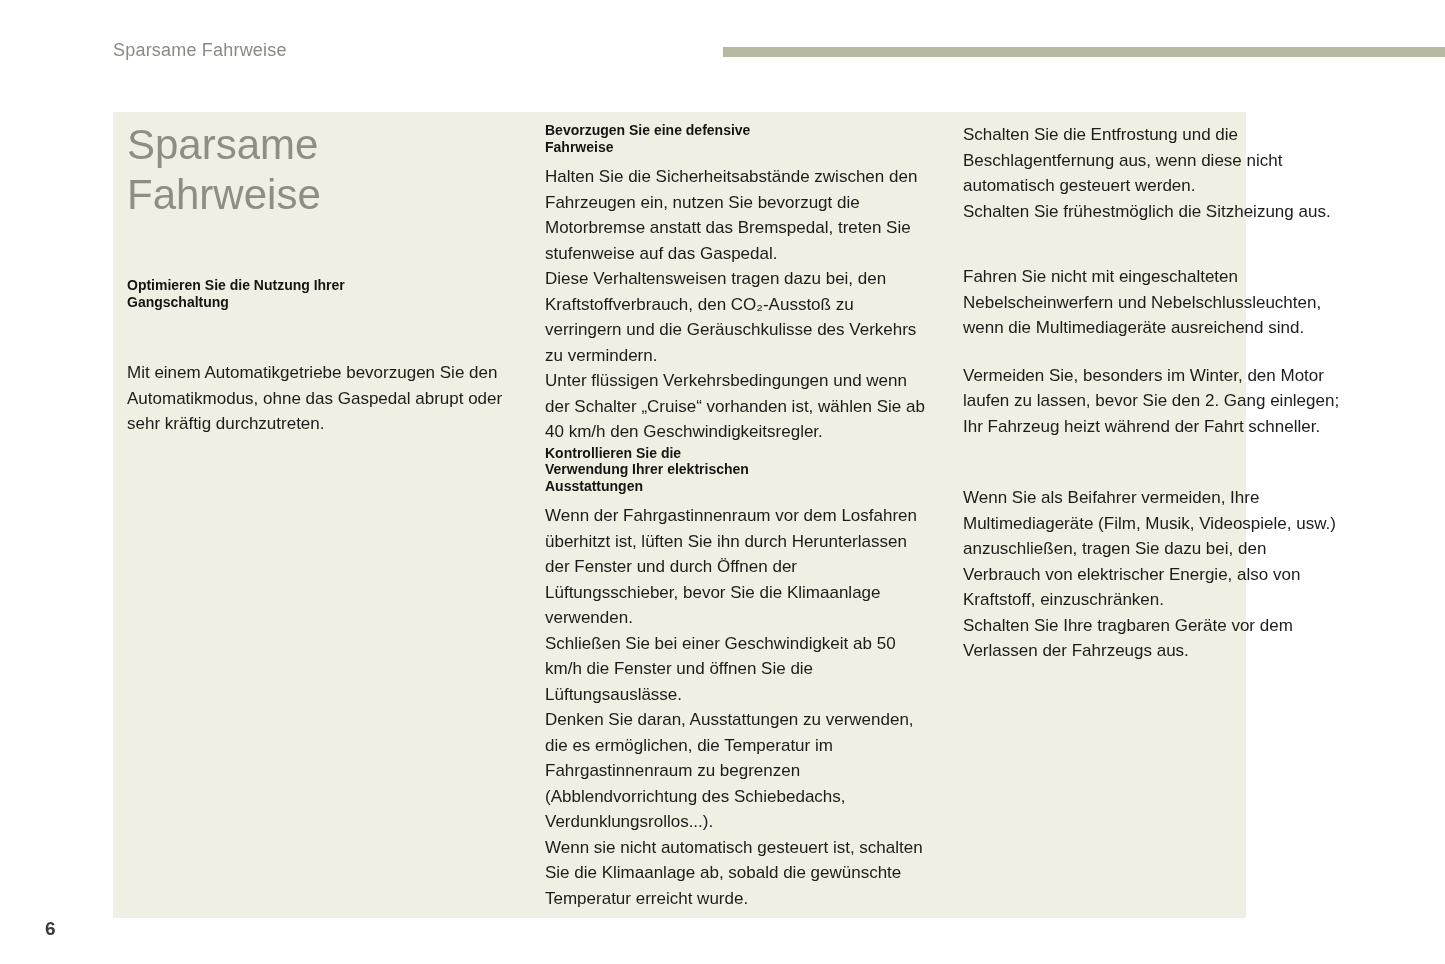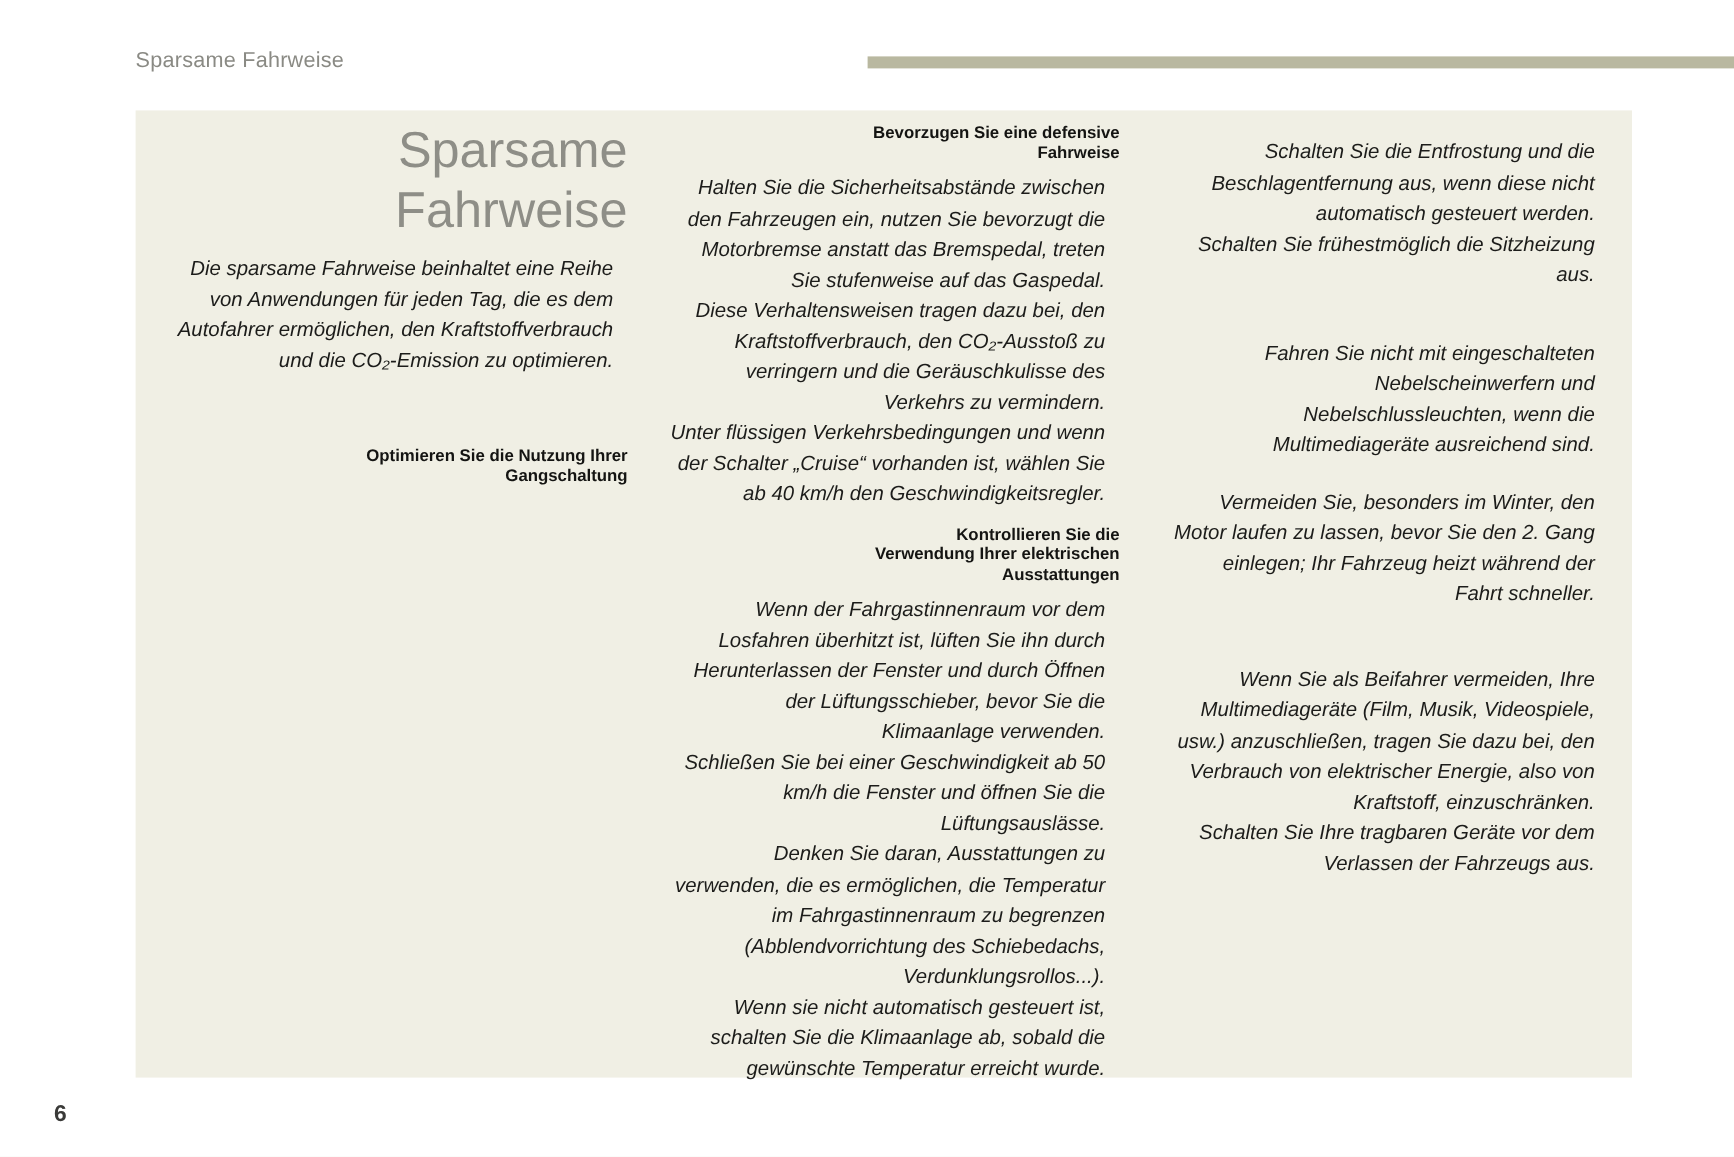"Sparsame" .content-box { text-align: right -> none; top: 92px -> 112px; width: 1247px -> 1133px }
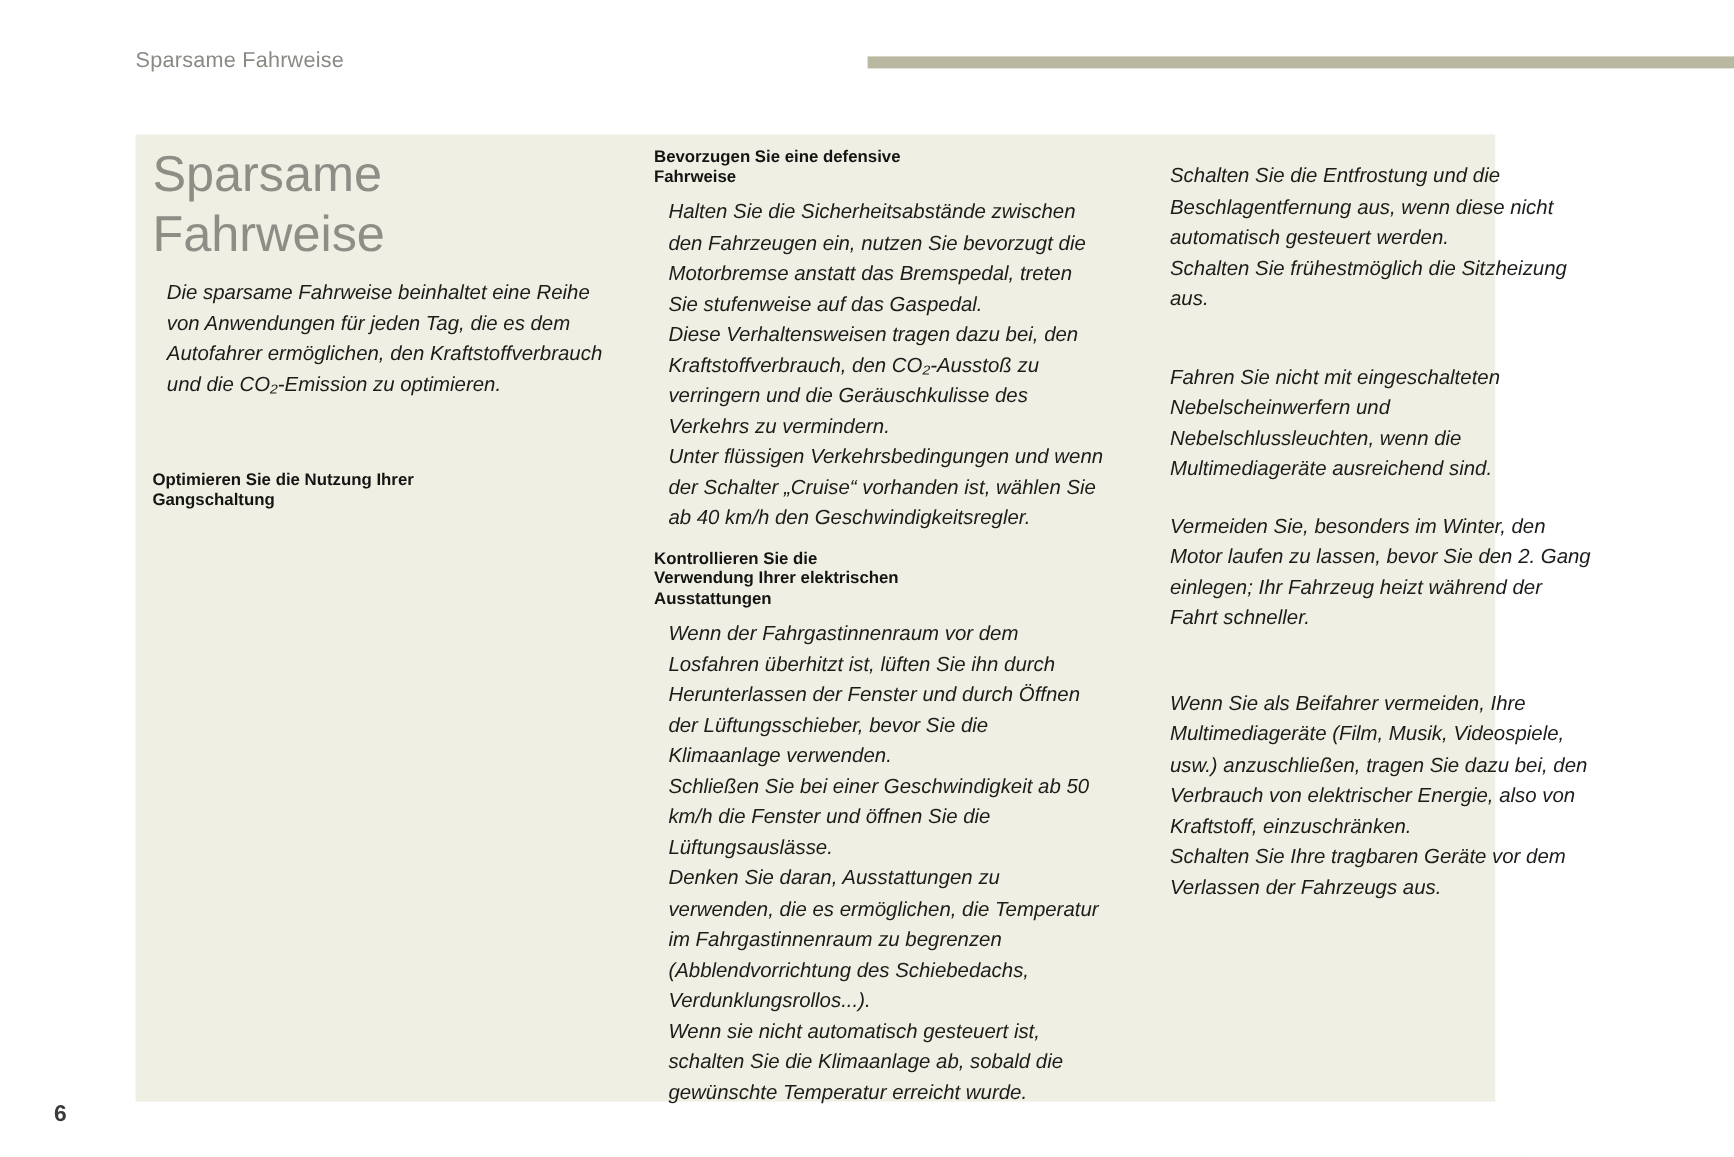"Schalten Sie die Entfrostung und" .col p { font-style: italic -> none; margin: 12px -> 0 }
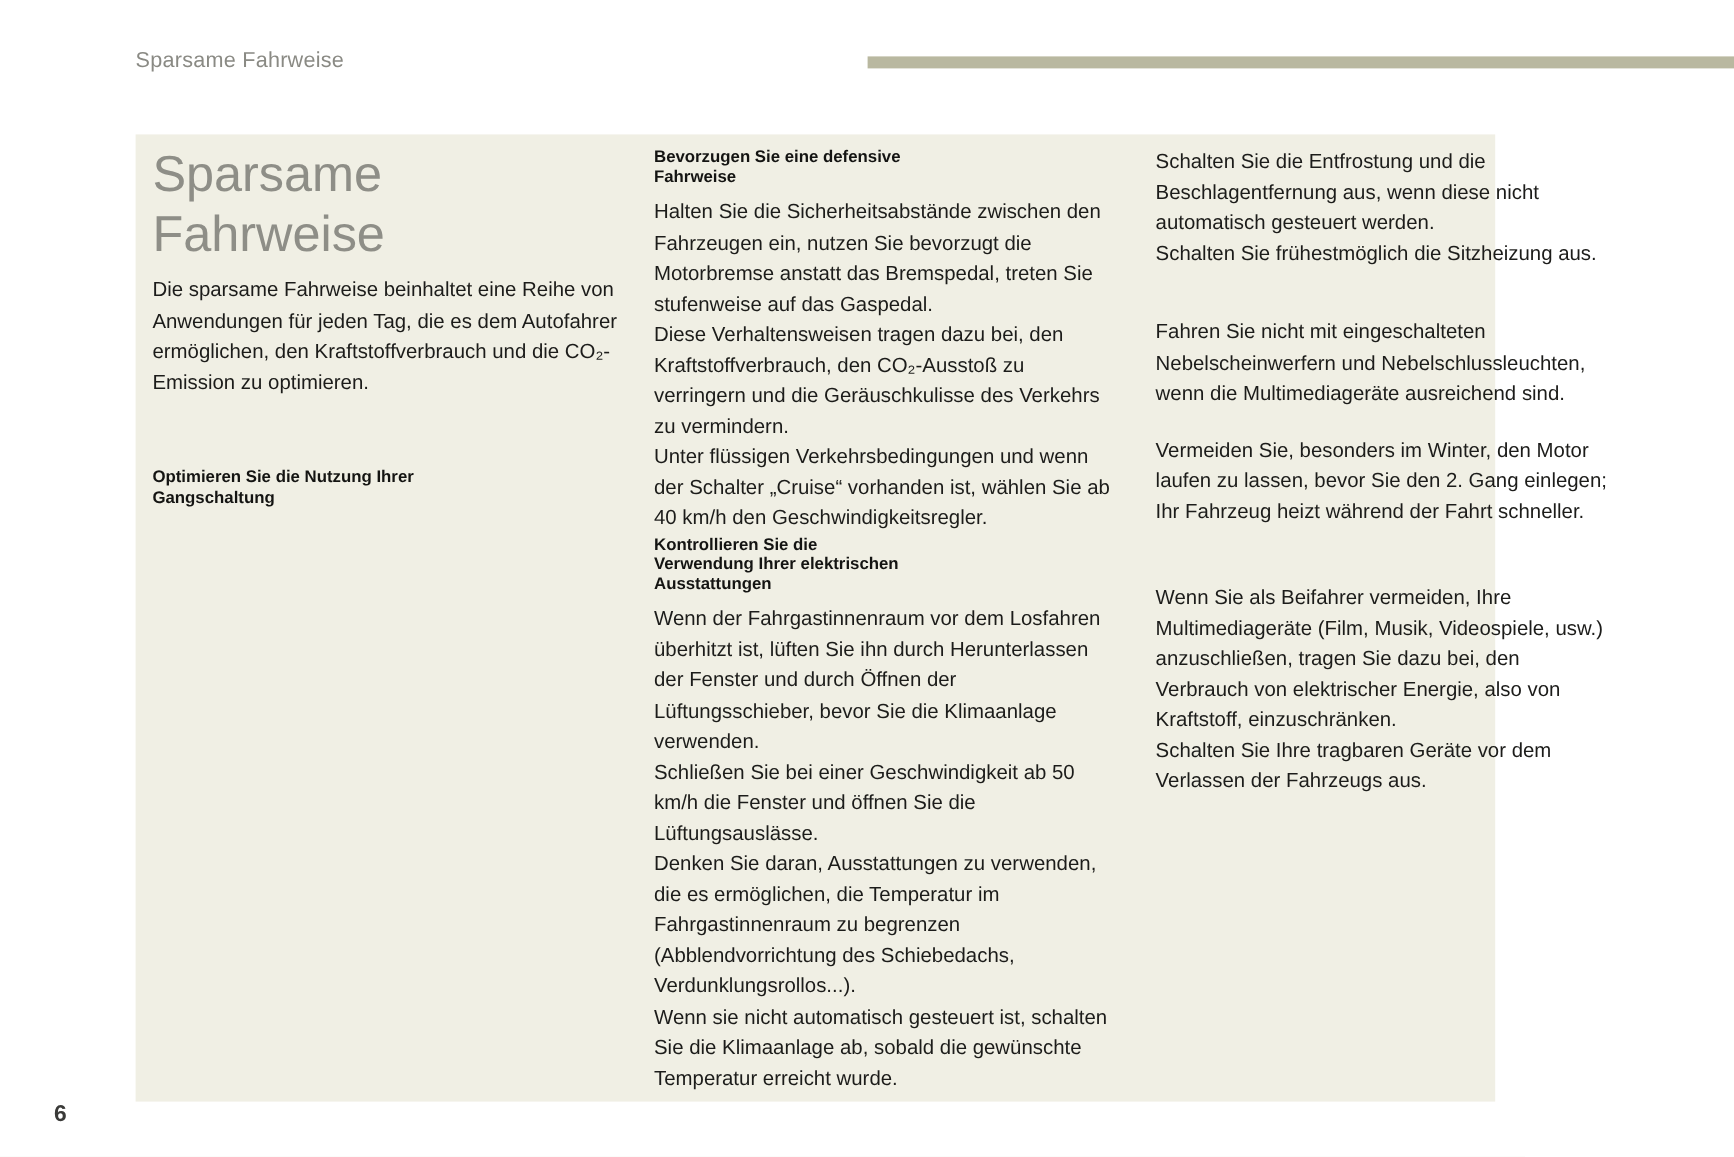"Die sparsame Fahrweise beinhaltet eine" p { html: <p>Die sparsame Fahrweise beinhaltet eine Reihe von Anwendungen für jeden Tag, die es dem Autofahrer ermöglichen, den Kraftstoffverbrauch und die CO₂-Emission zu optimieren.</p> -> none }
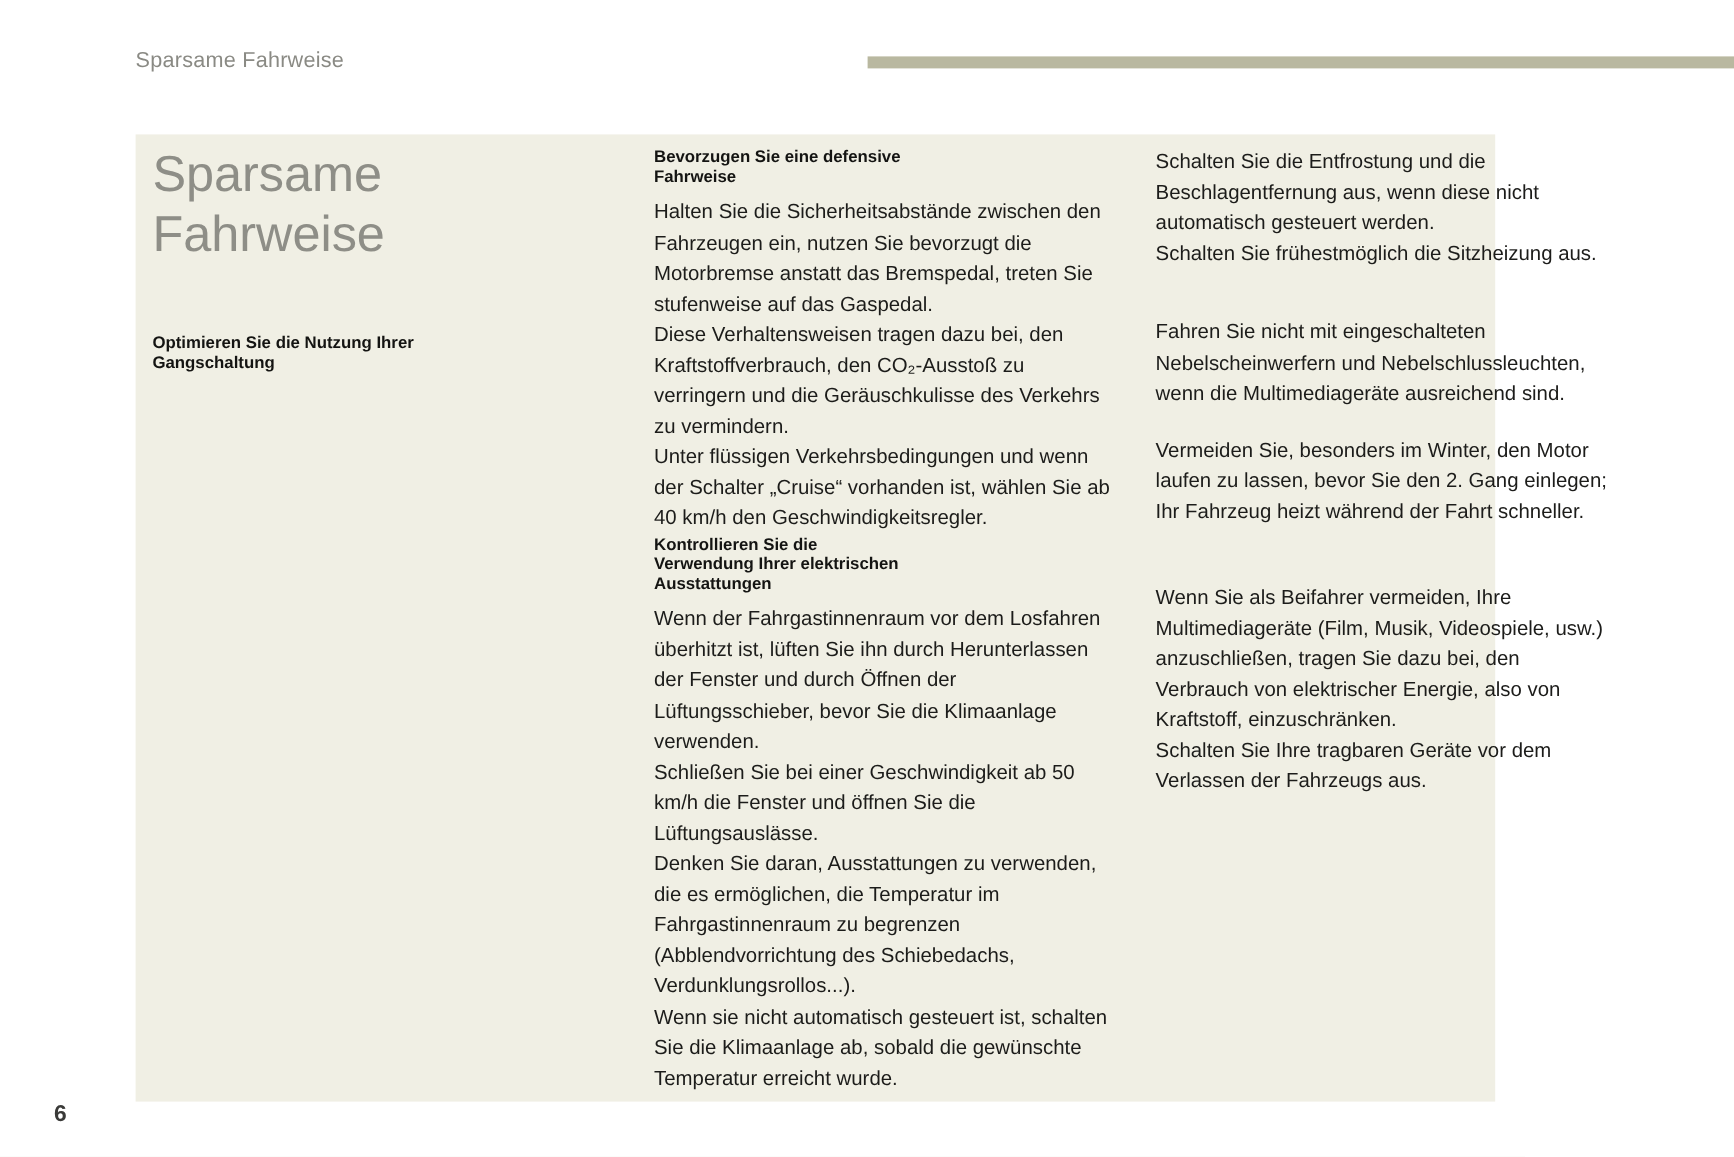"Mit einem Automatikgetriebe bevorzugen" p.mt-50 { html: none -> <p>Mit einem Automatikgetriebe bevorzugen Sie den Automatikmodus, ohne das Gaspedal abrupt oder sehr kräftig durchzutreten.</p> }
